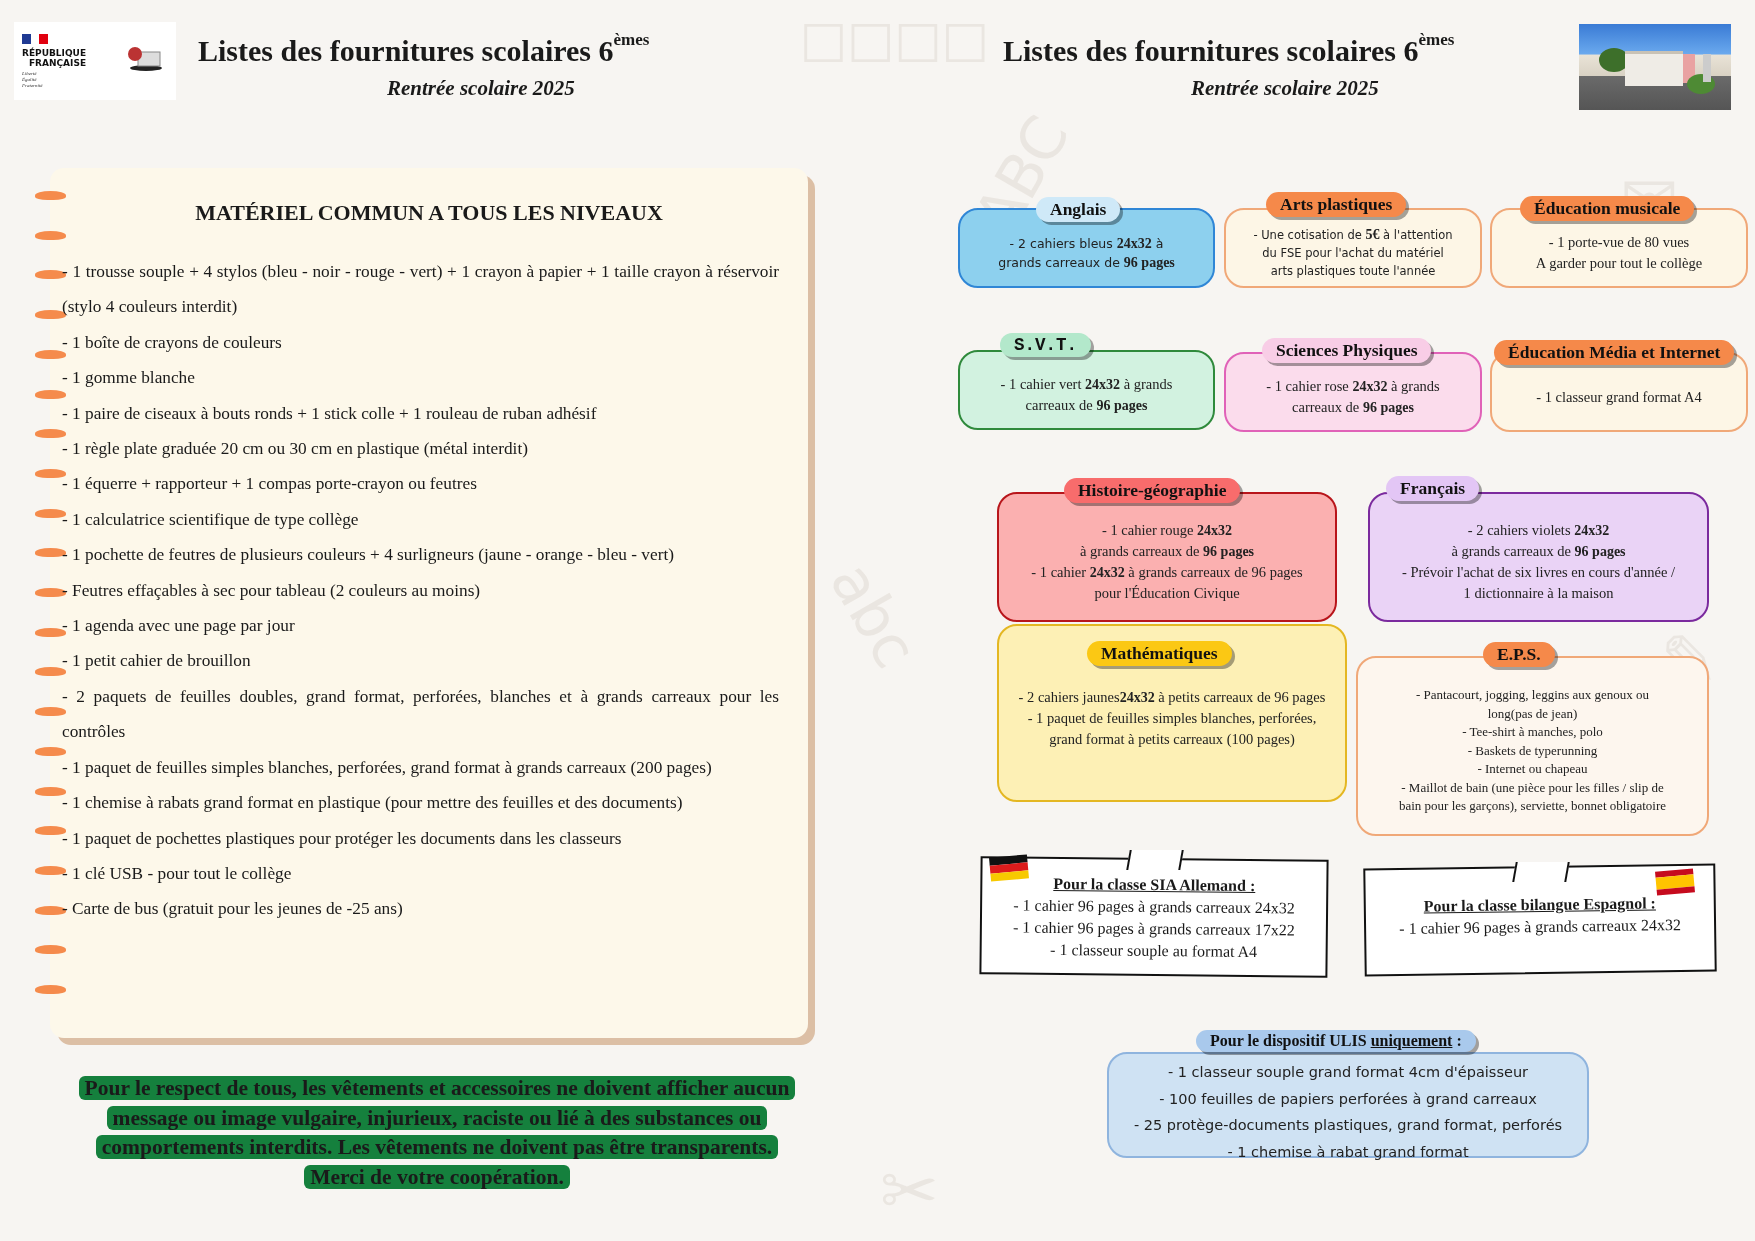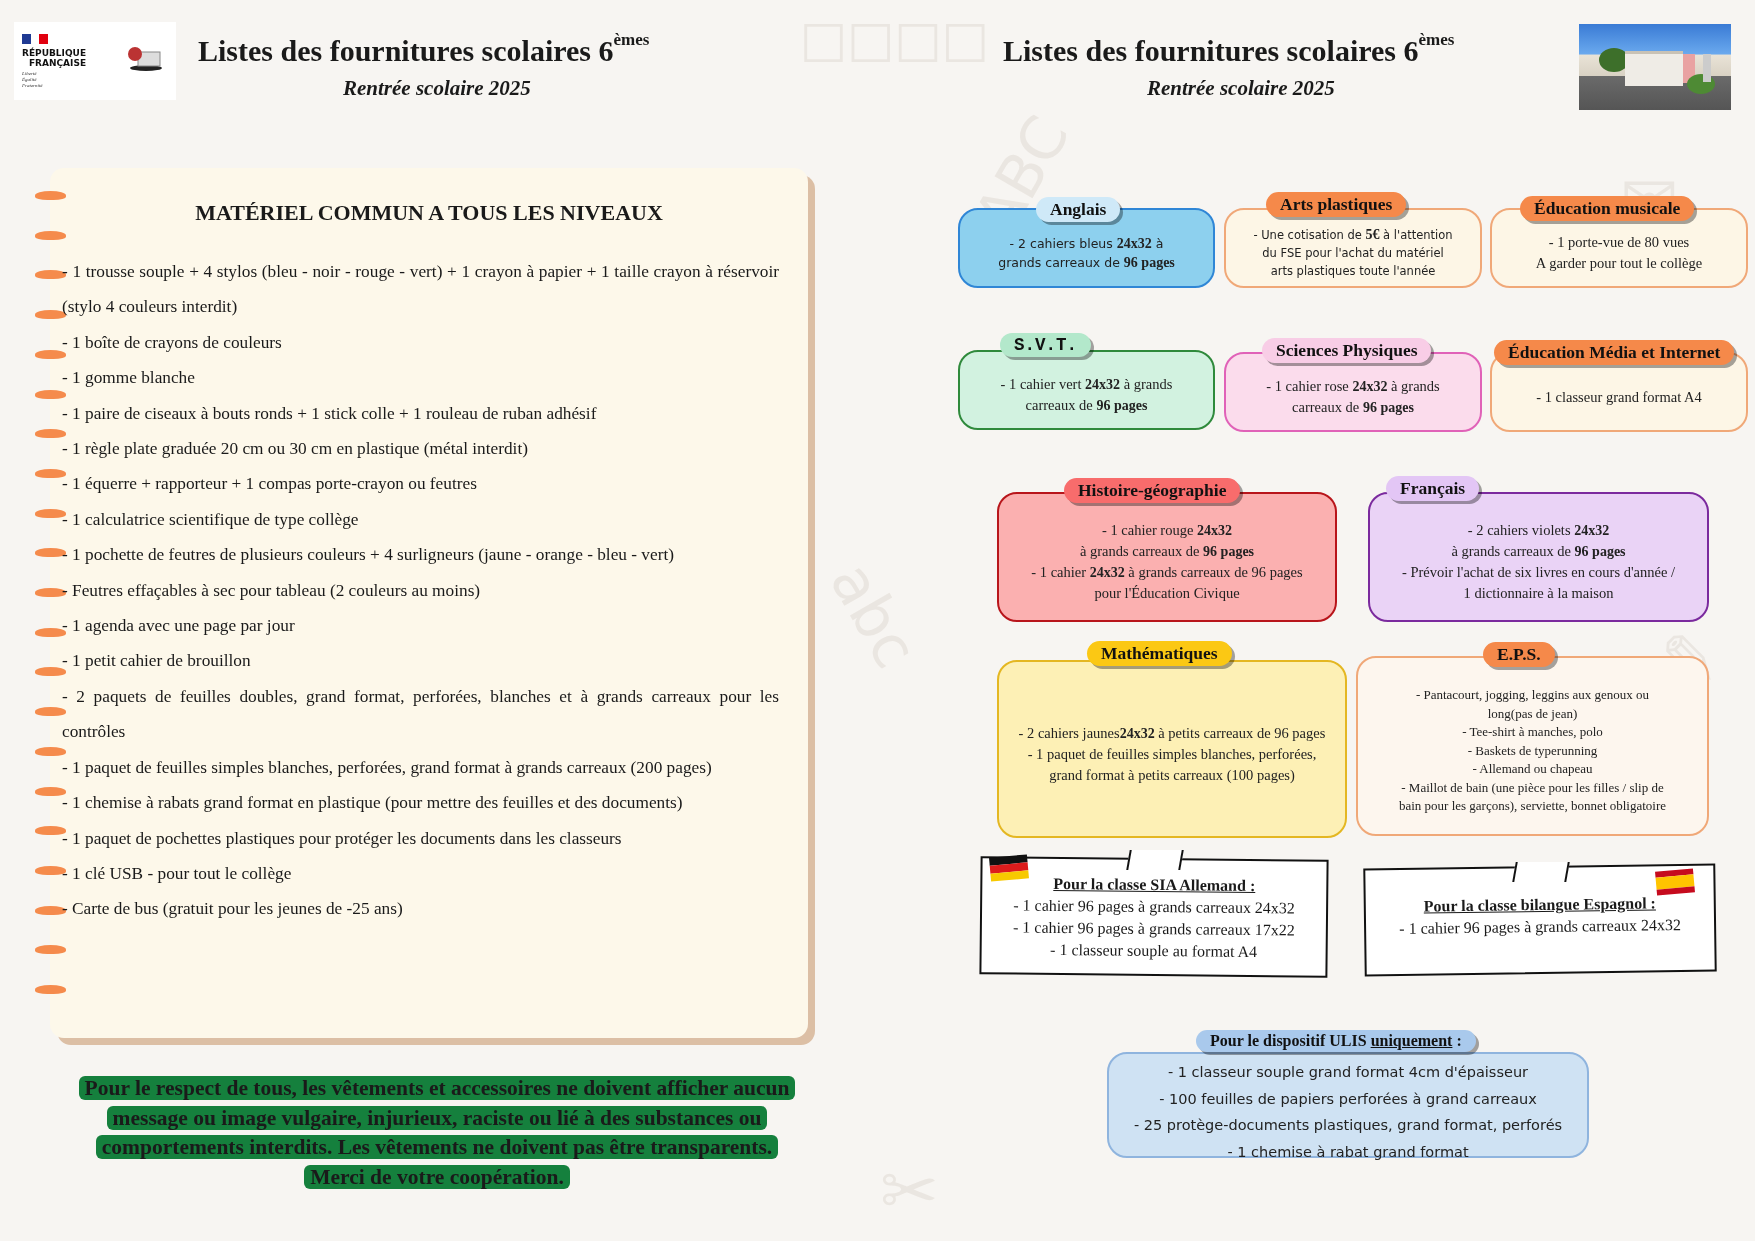"Rentrée scolaire 2025" .subtitle { margin-left: none -> 44px }
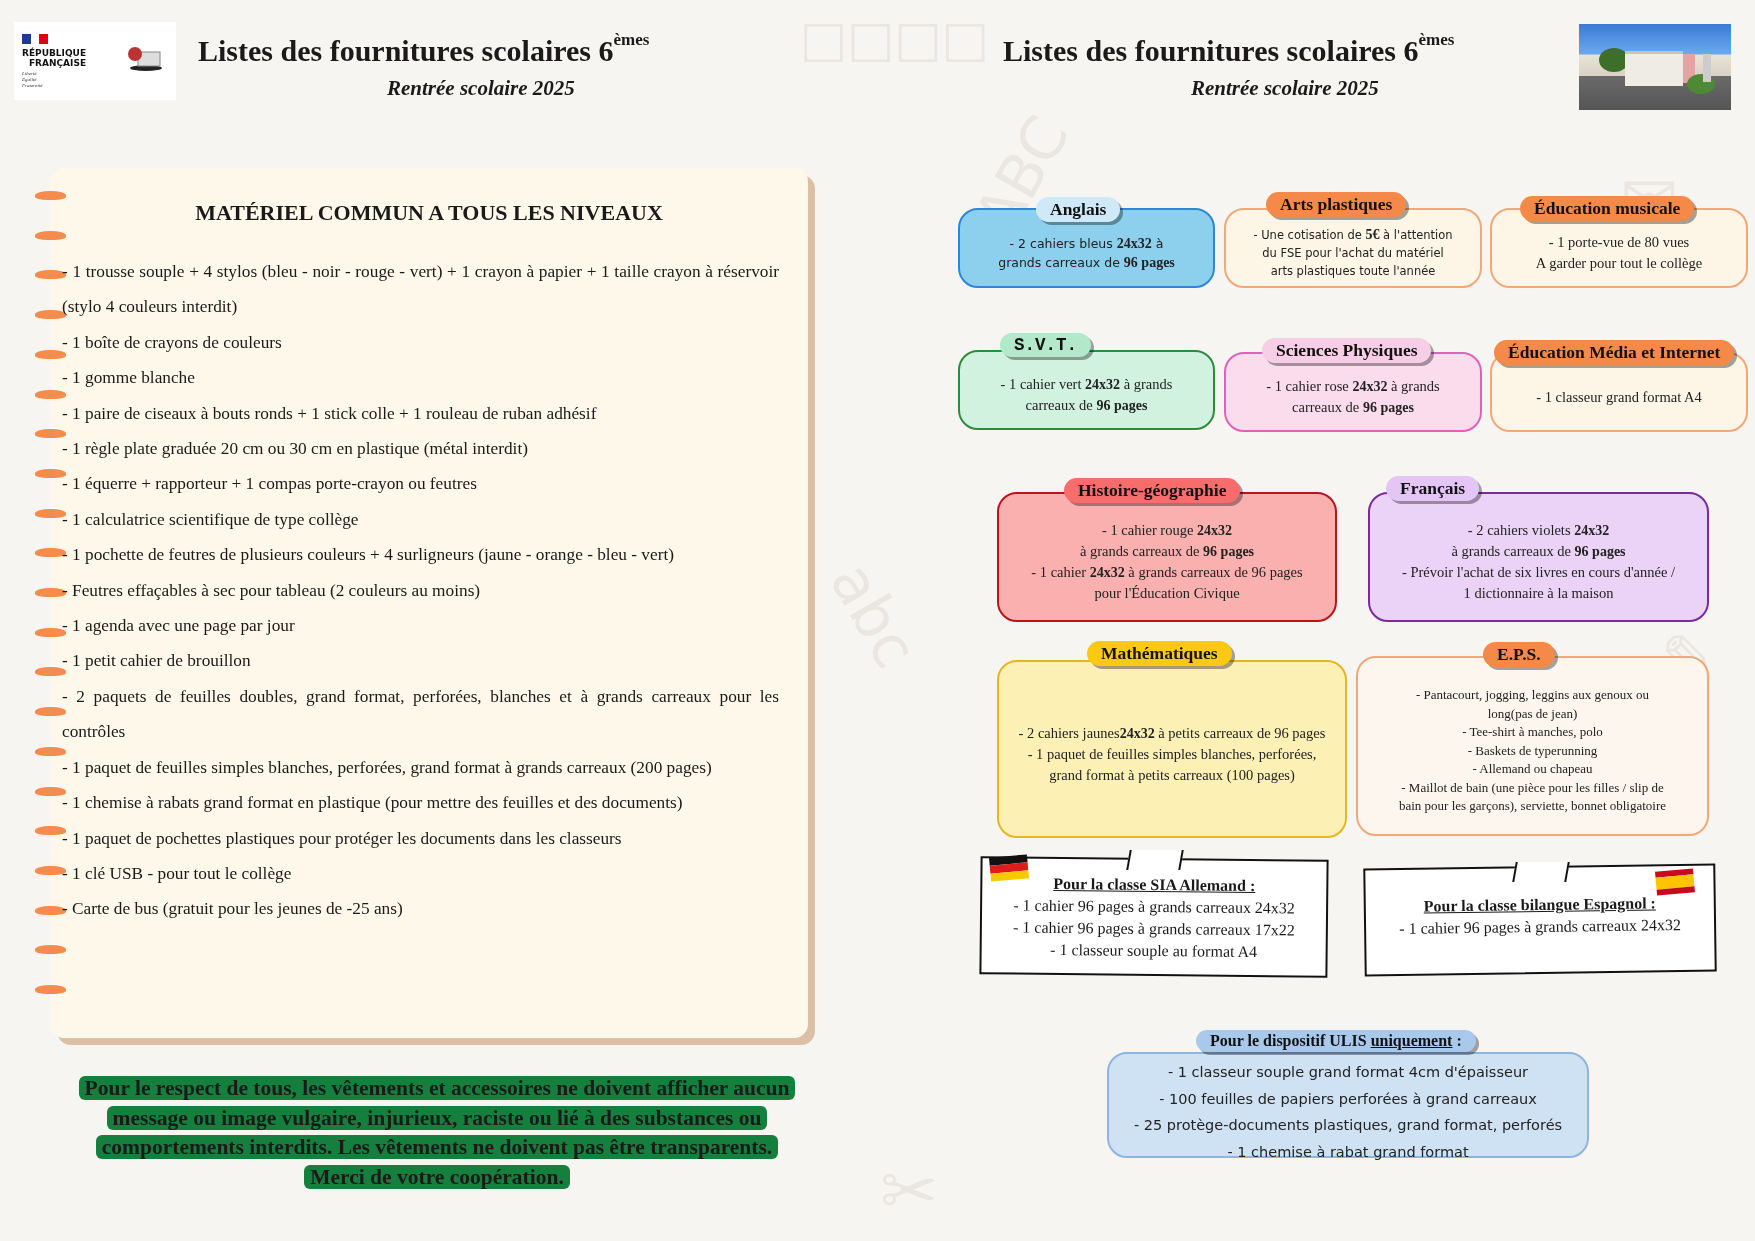"- 2 cahiers jaunes24x32 à" div.card { top: 660px -> 624px }
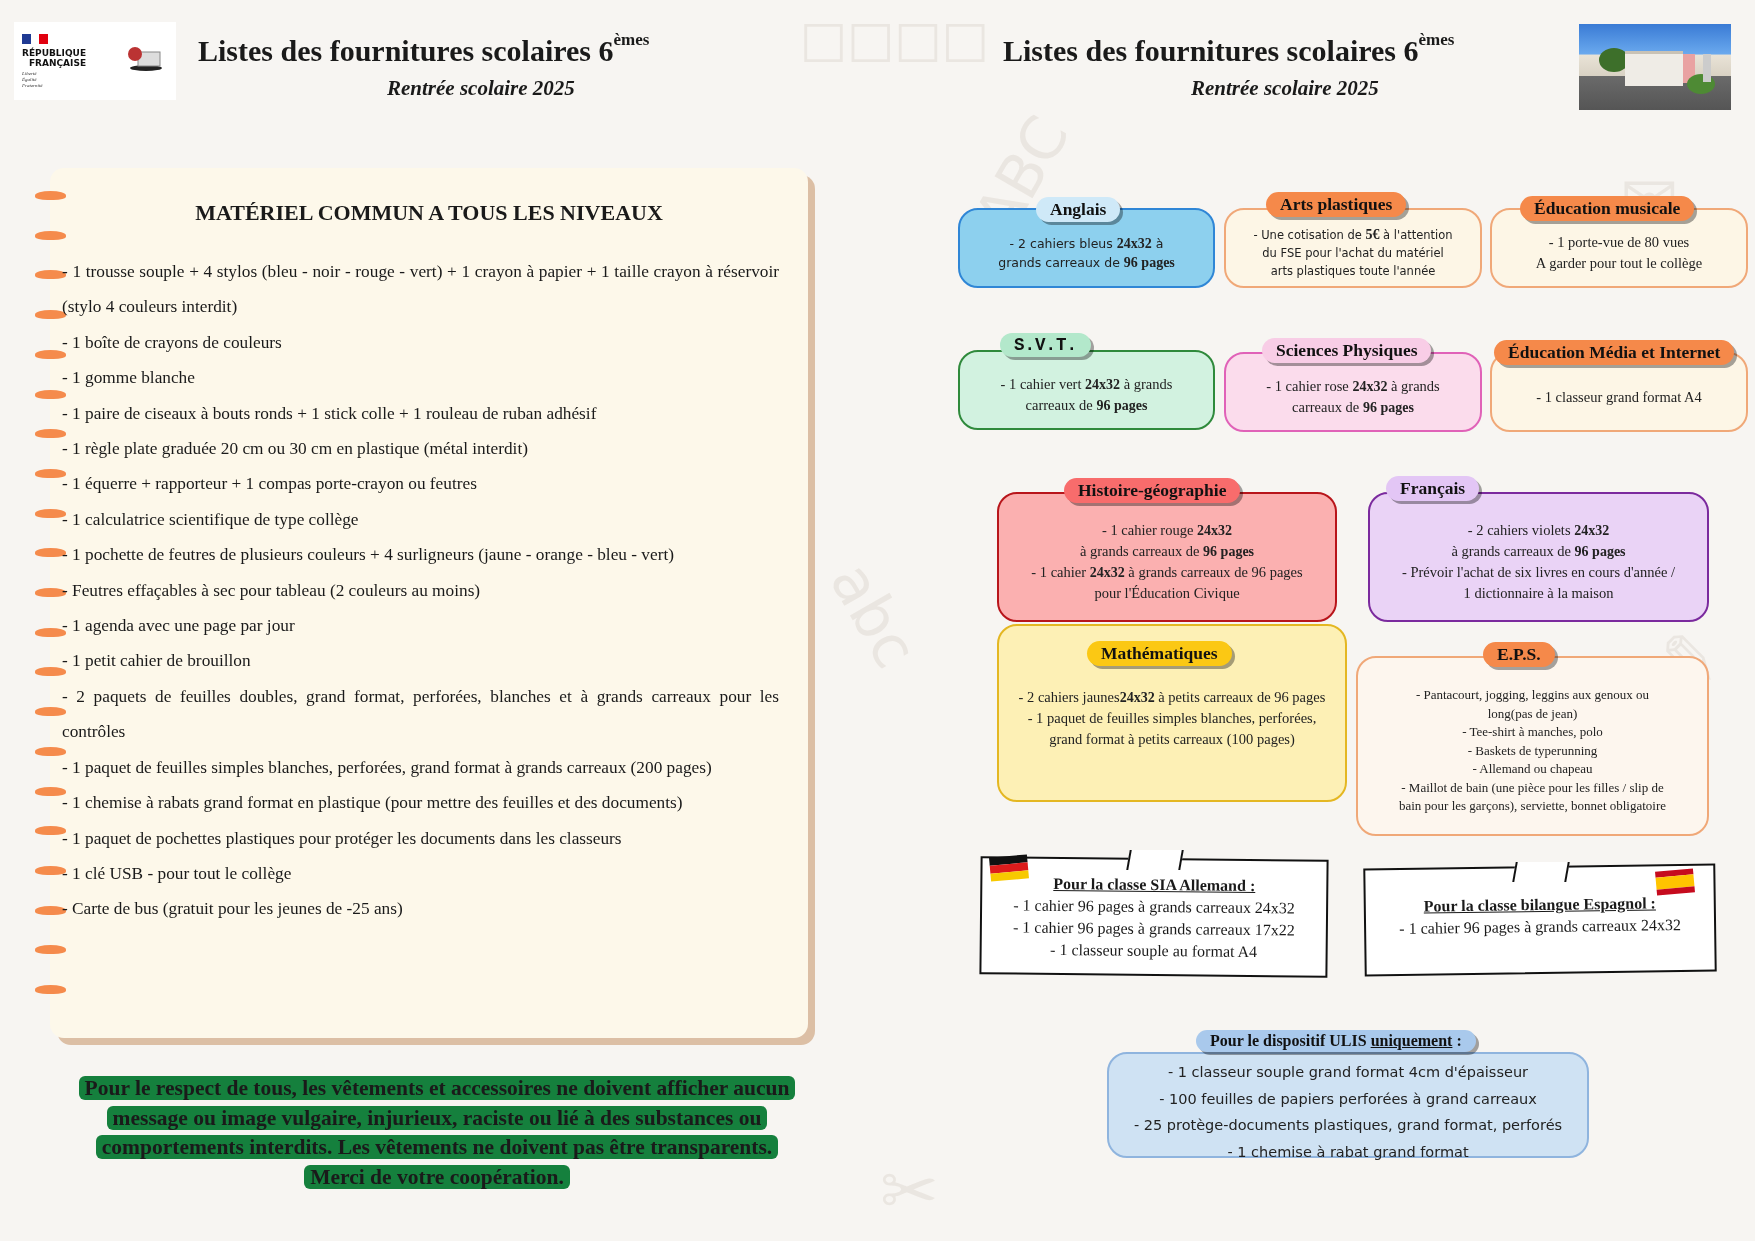"- Allemand ou chapeau" span { text: Allemand -> Internet }
